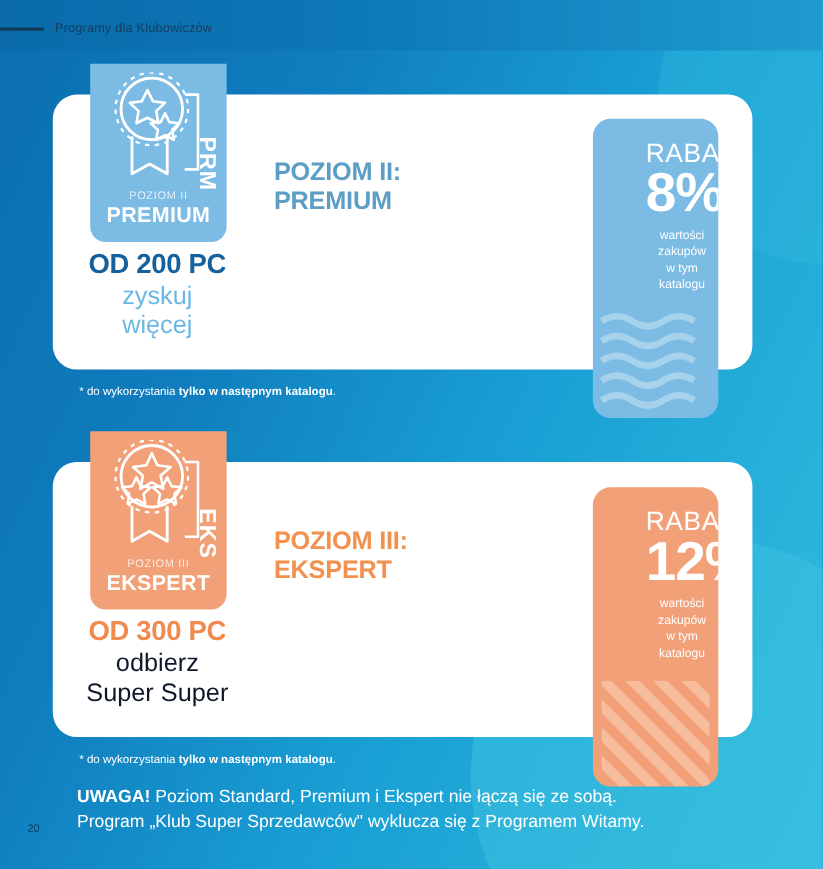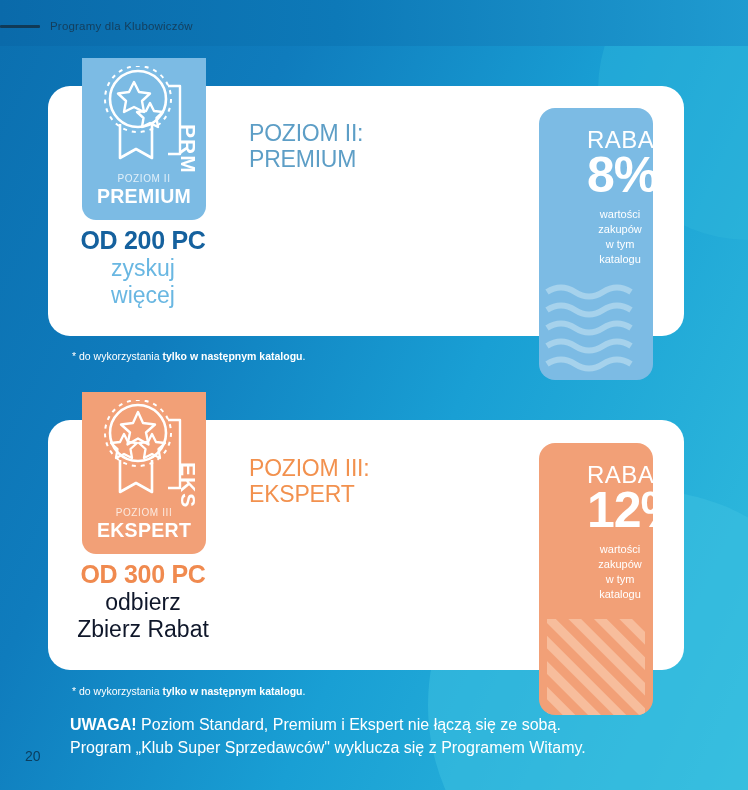"POZIOM II:" .copy h2 { font-weight: normal -> bold; margin-top: none -> 23px }
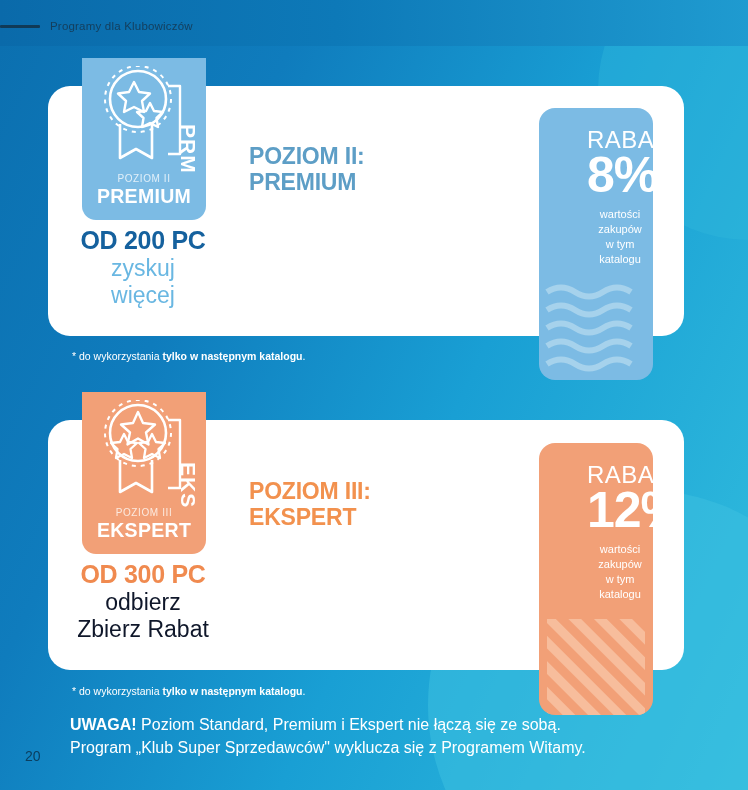"Zbierz Rabat" div.line3 { text: Zbierz Rabat -> Super Super }
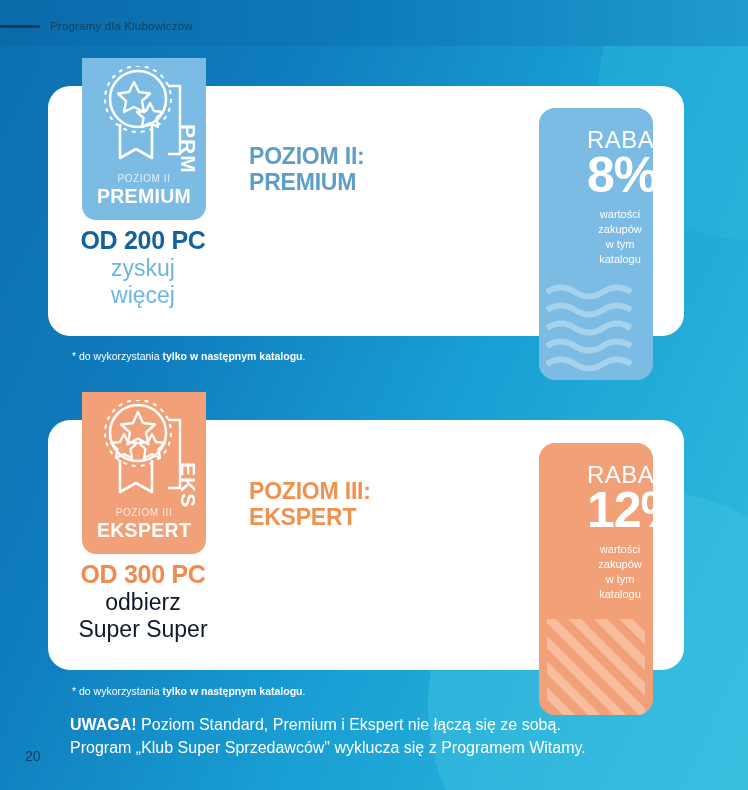"20" .page-num { font-size: 14px -> 10px }
